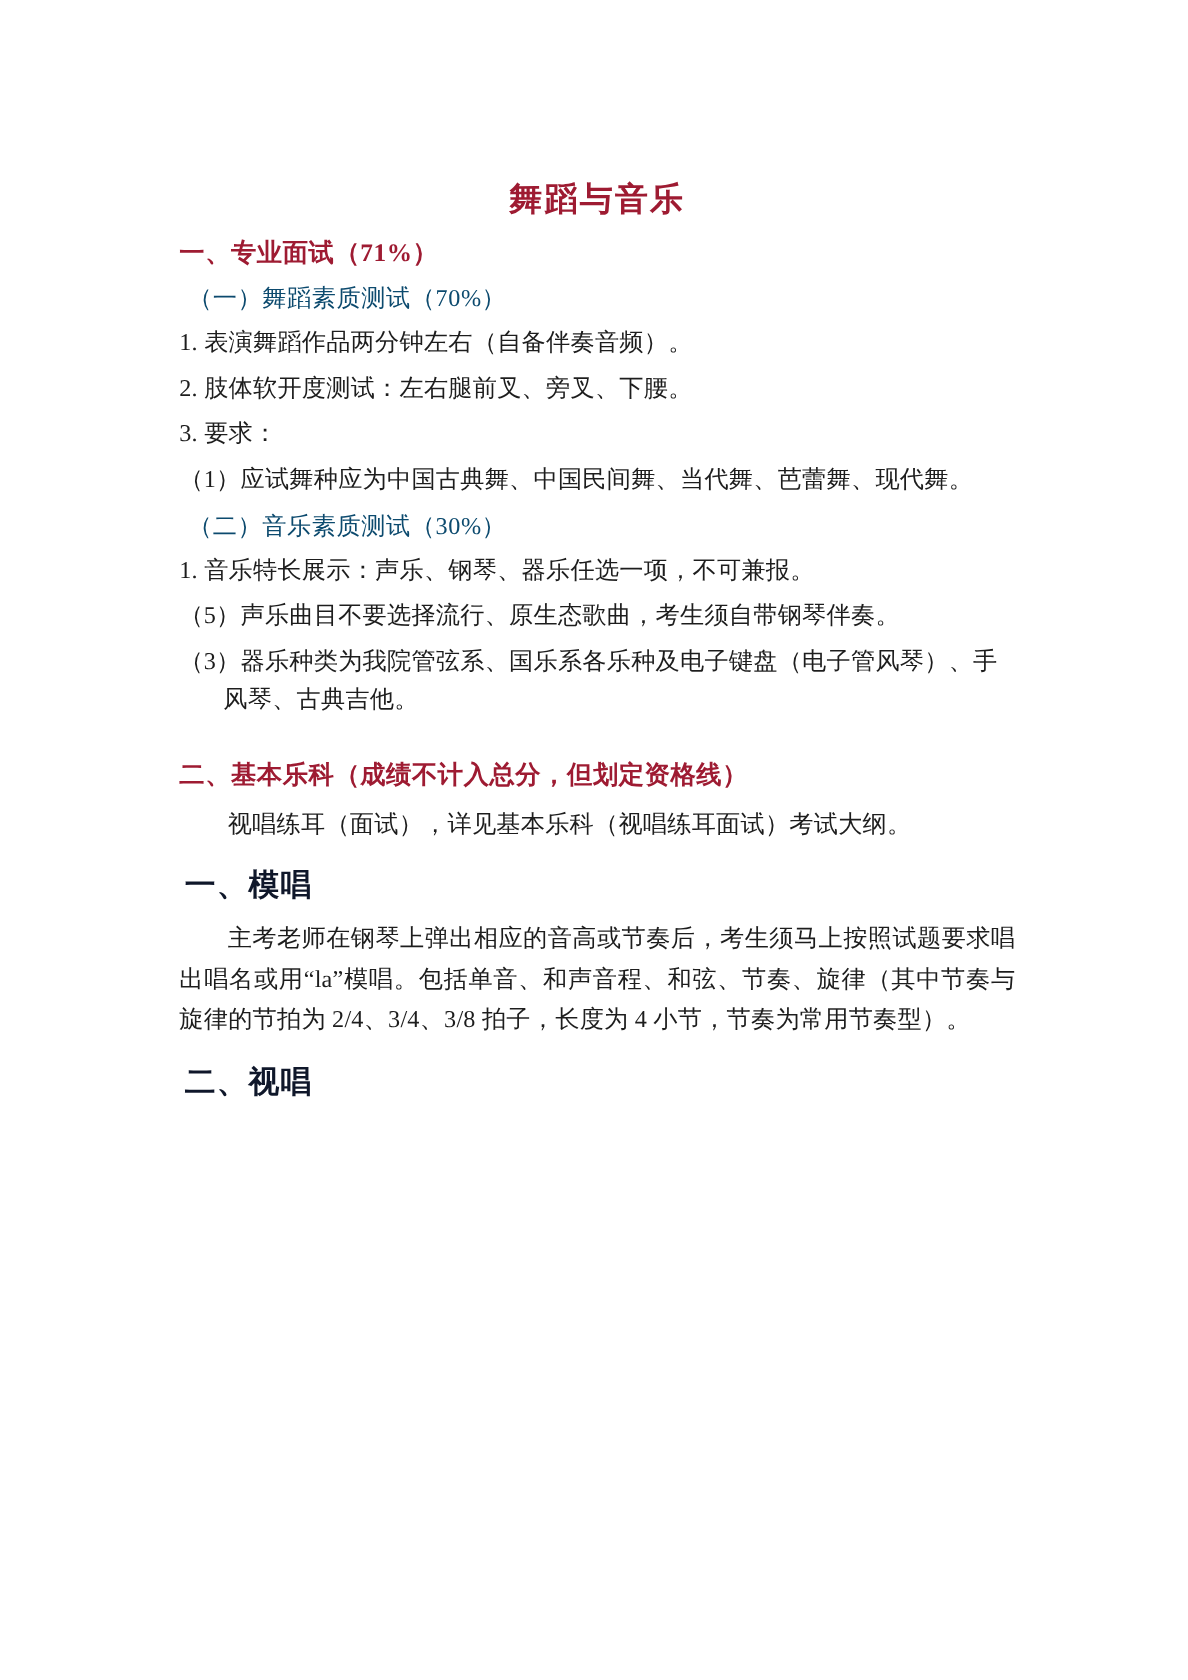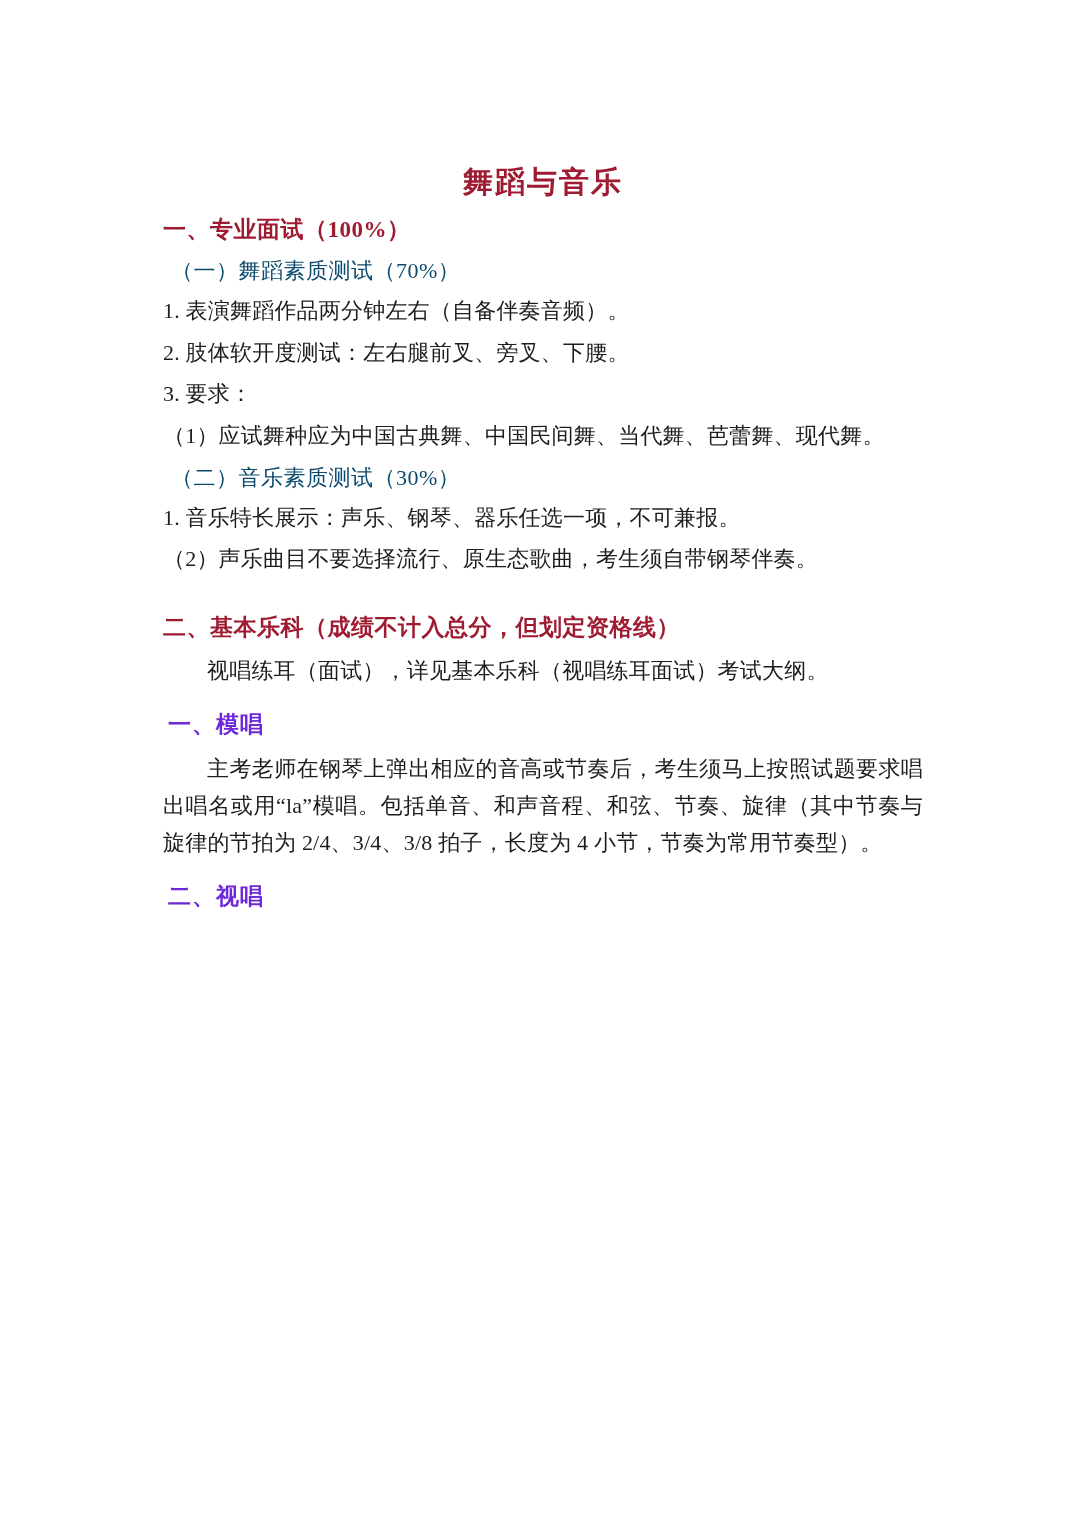"一、专业面试（100%）" div.h-major { text: 100% -> 71% }
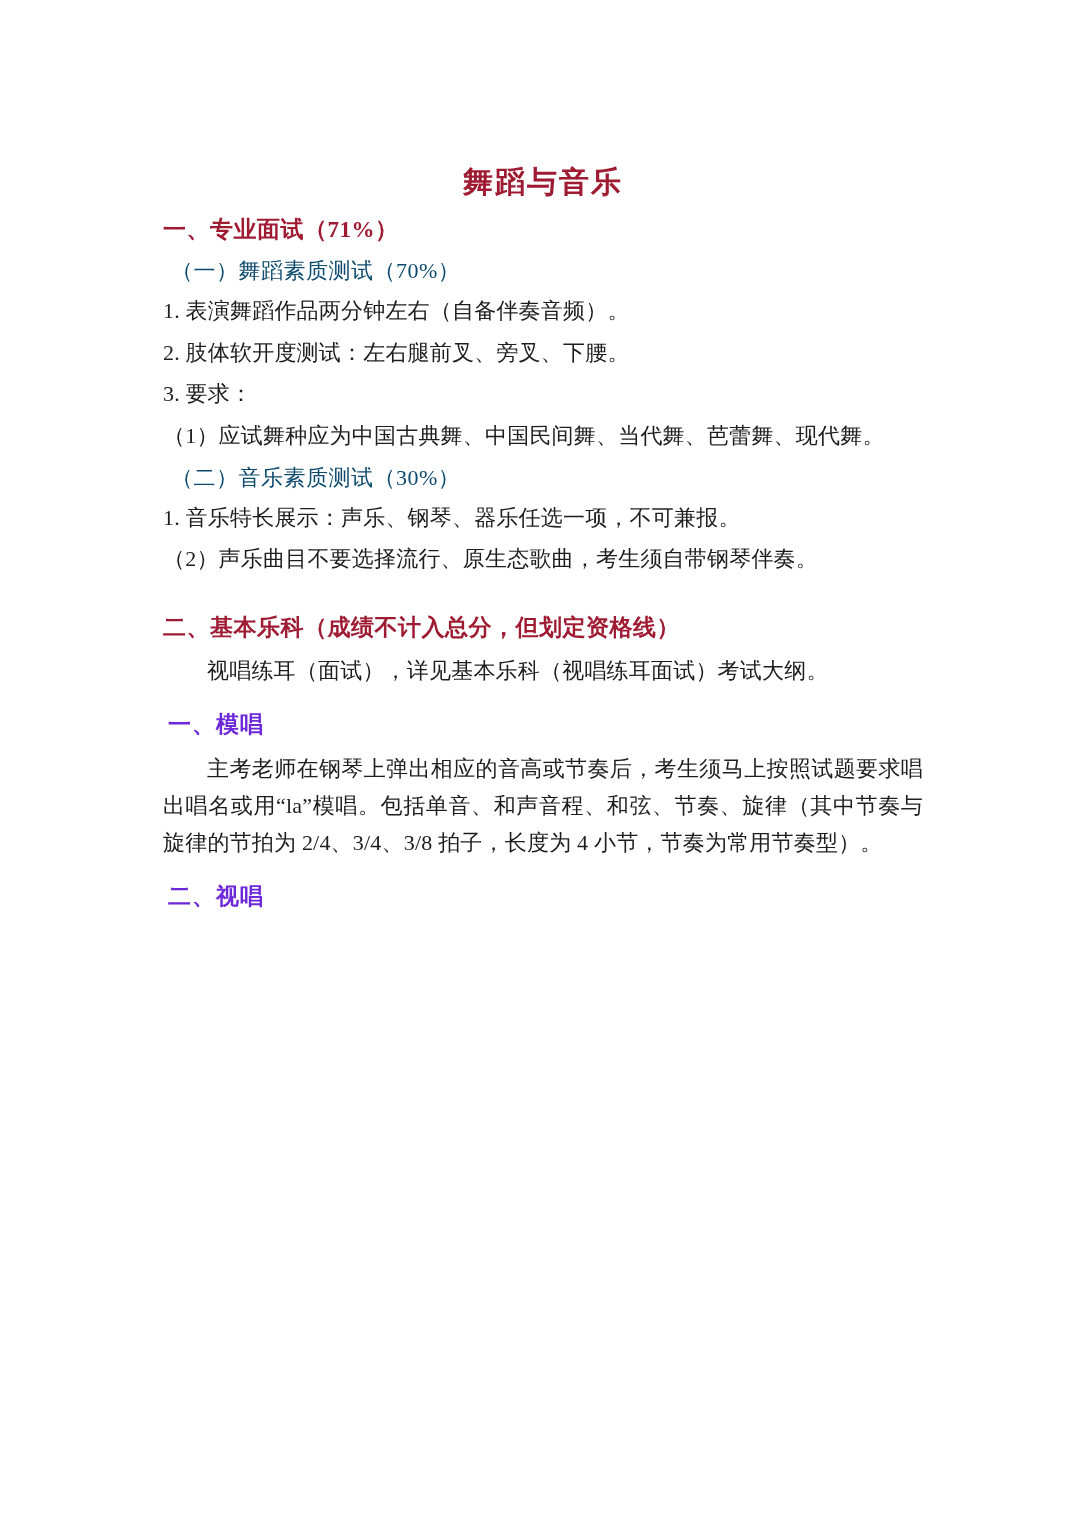"（2）声乐曲目不要选择流行、原生态歌曲，考生须自带钢琴伴奏。" div.line { text: 2 -> 5 }
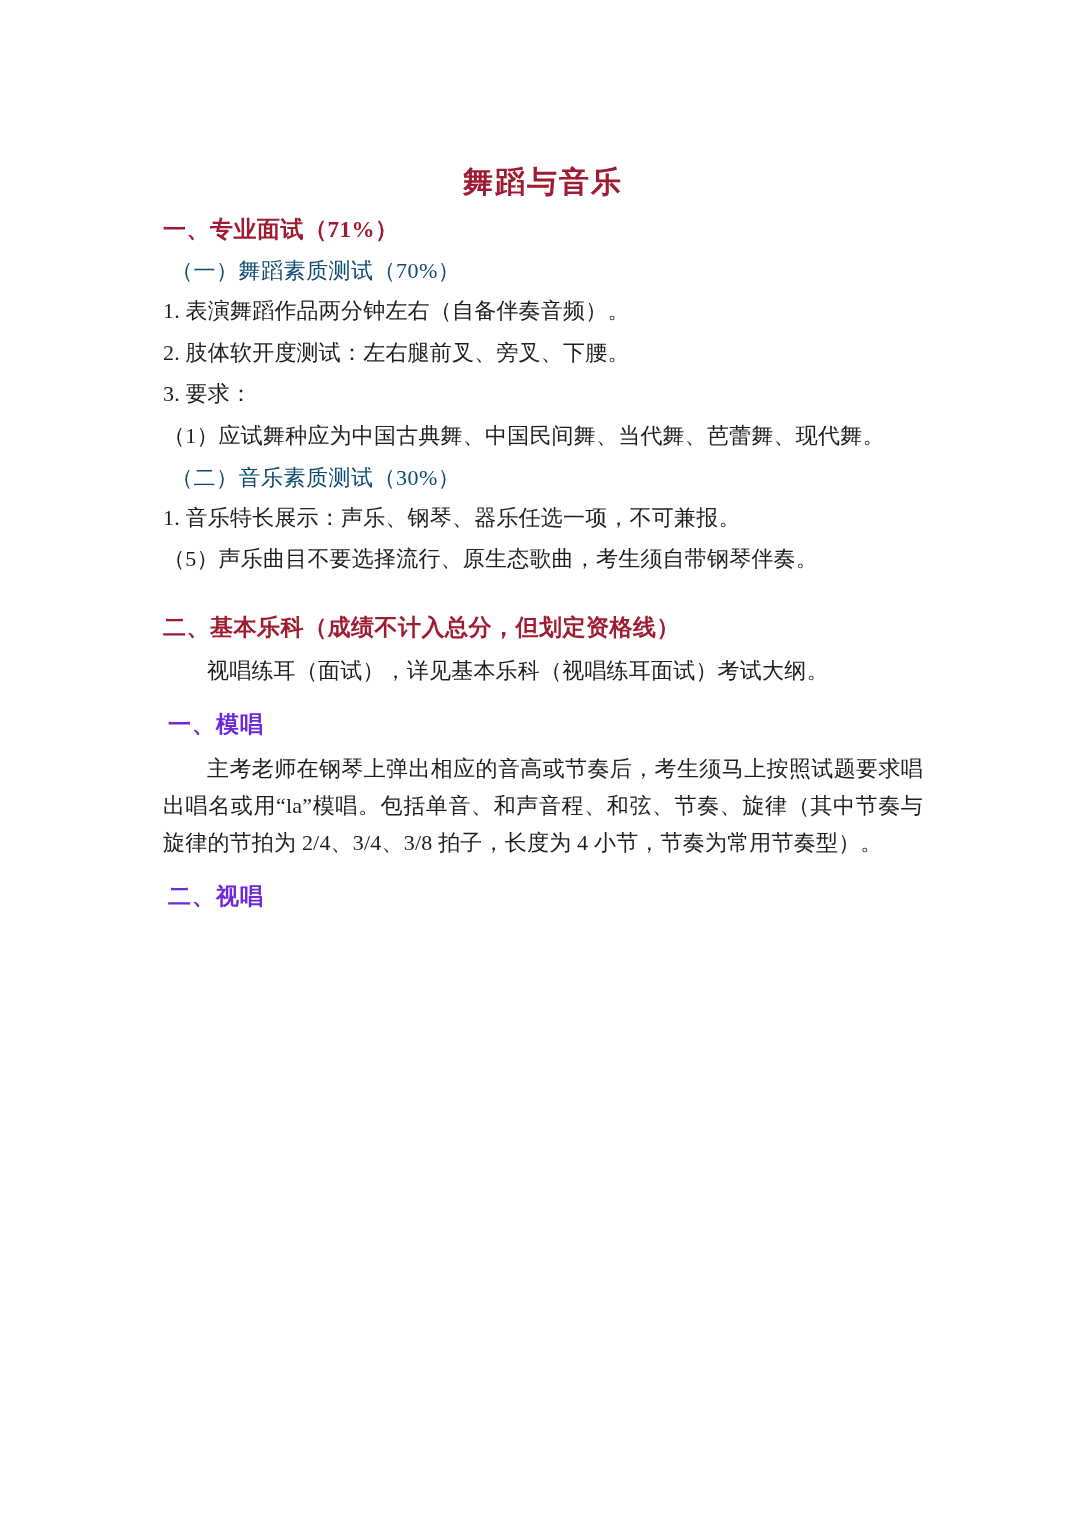"（3）器乐种类为我院管弦系、国乐系各乐种及电子键盘（电子管风琴）、手风琴、古典吉" div.line { html: none -> <div>（3）器乐种类为我院管弦系、国乐系各乐种及电子键盘（电子管风琴）、手风琴、古典吉他。</div> }
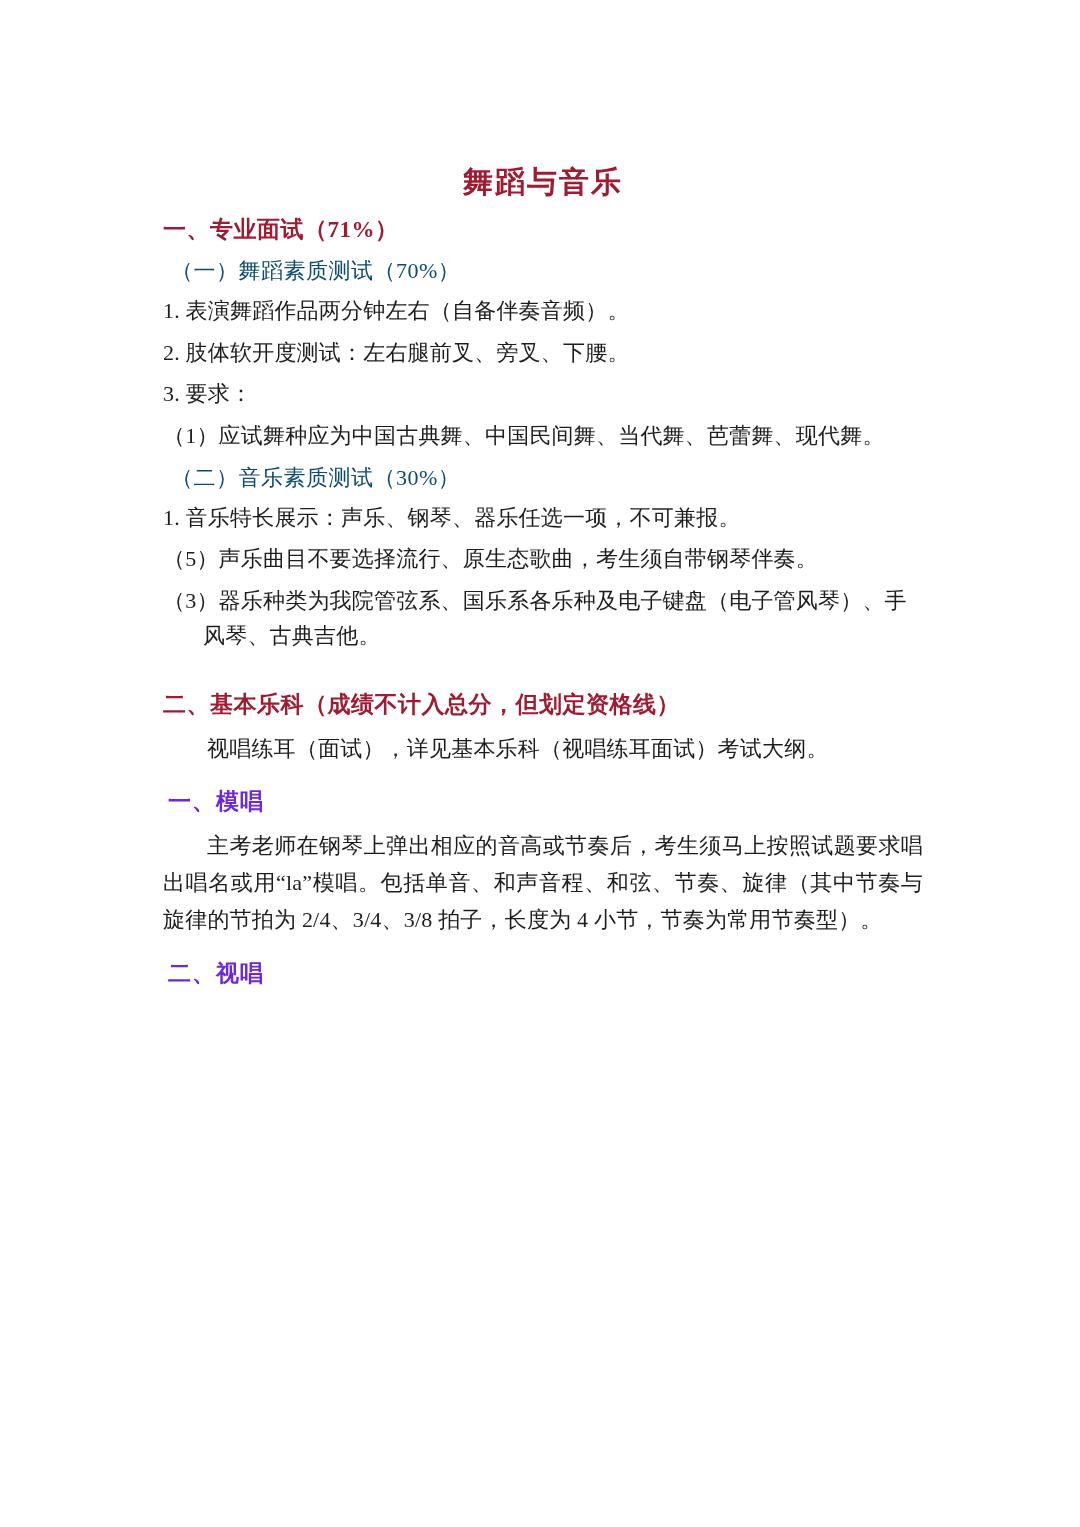"一、模唱" .h-sub { color: #6d28d9 -> #0f172a; font-size: 23px -> 28px }
